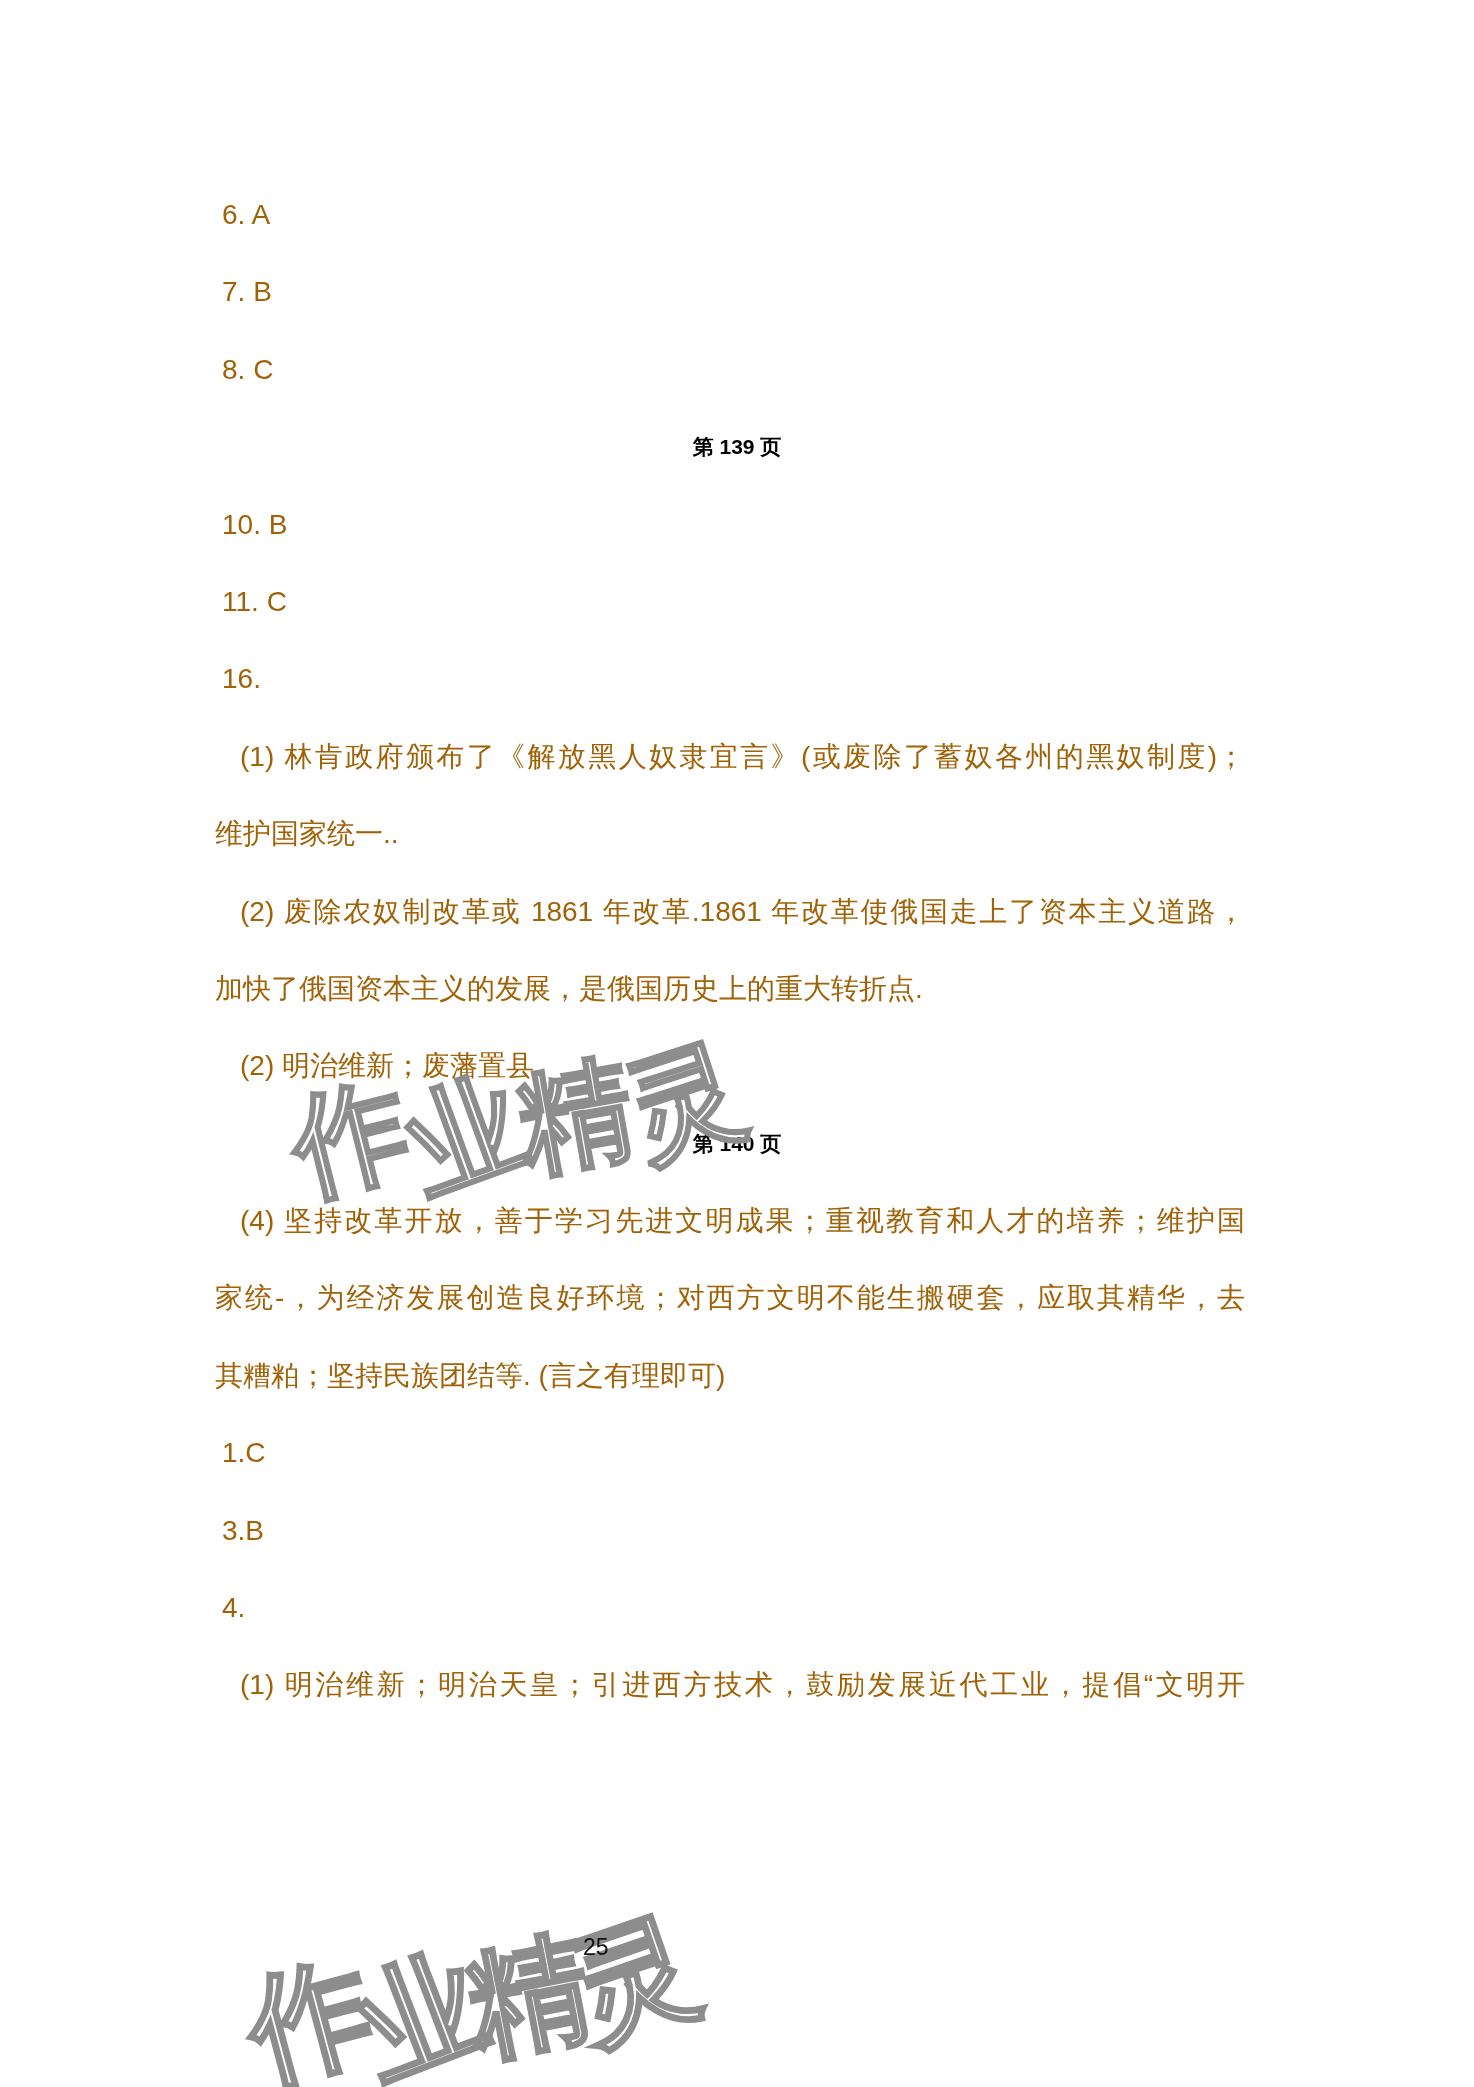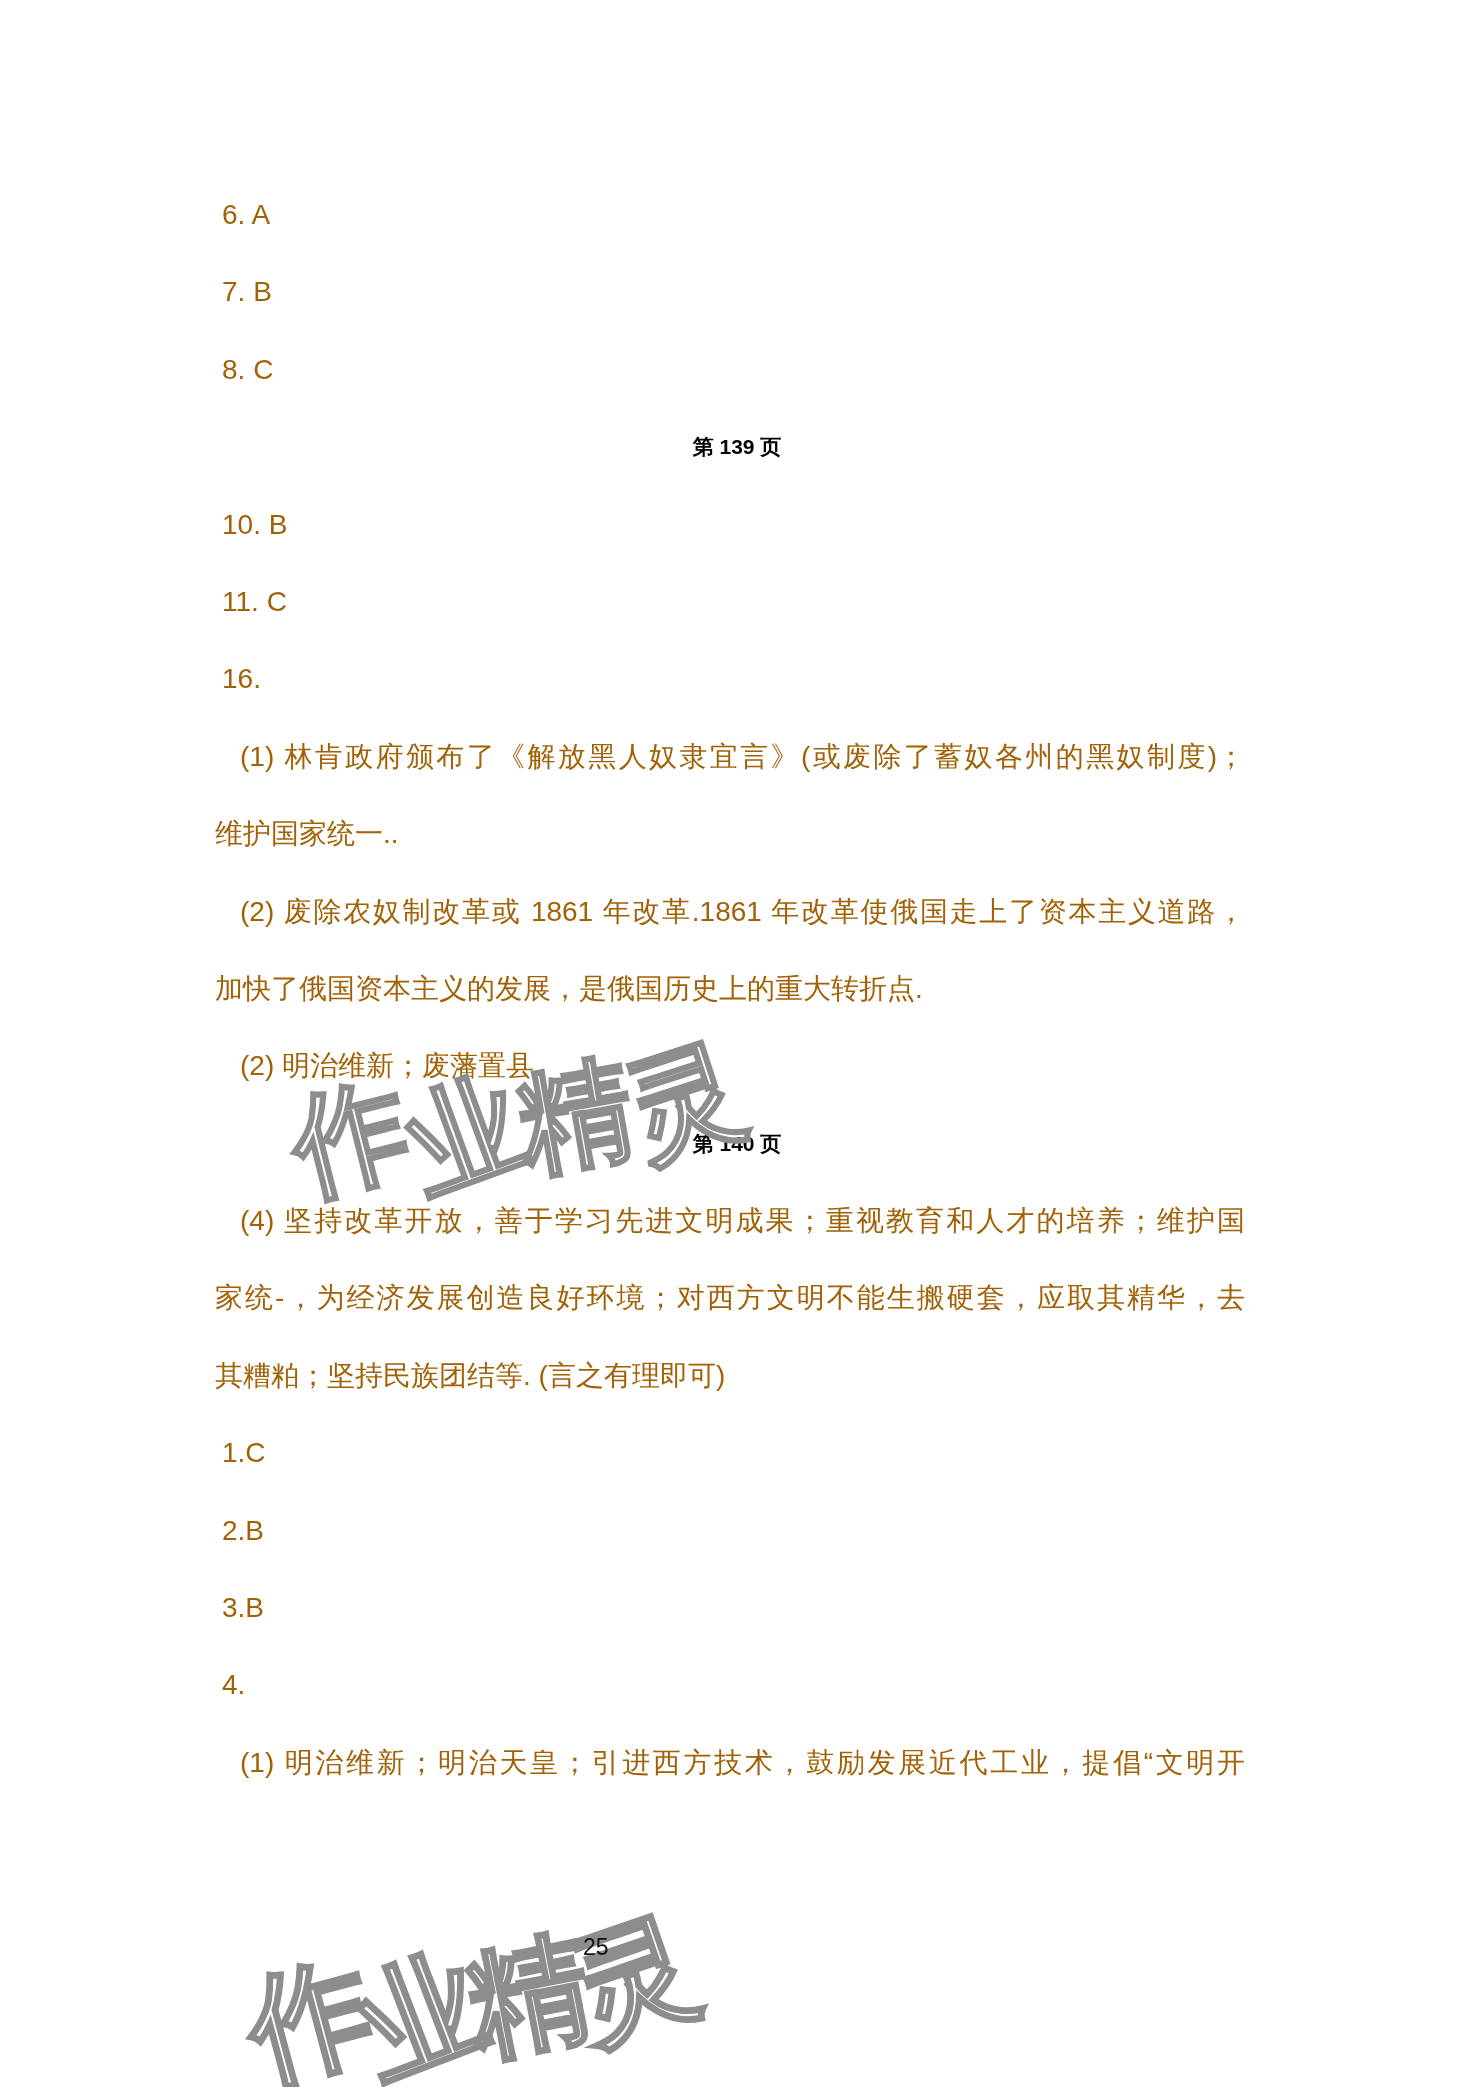"2.B" div.line { html: <div>2.B</div> -> none }
